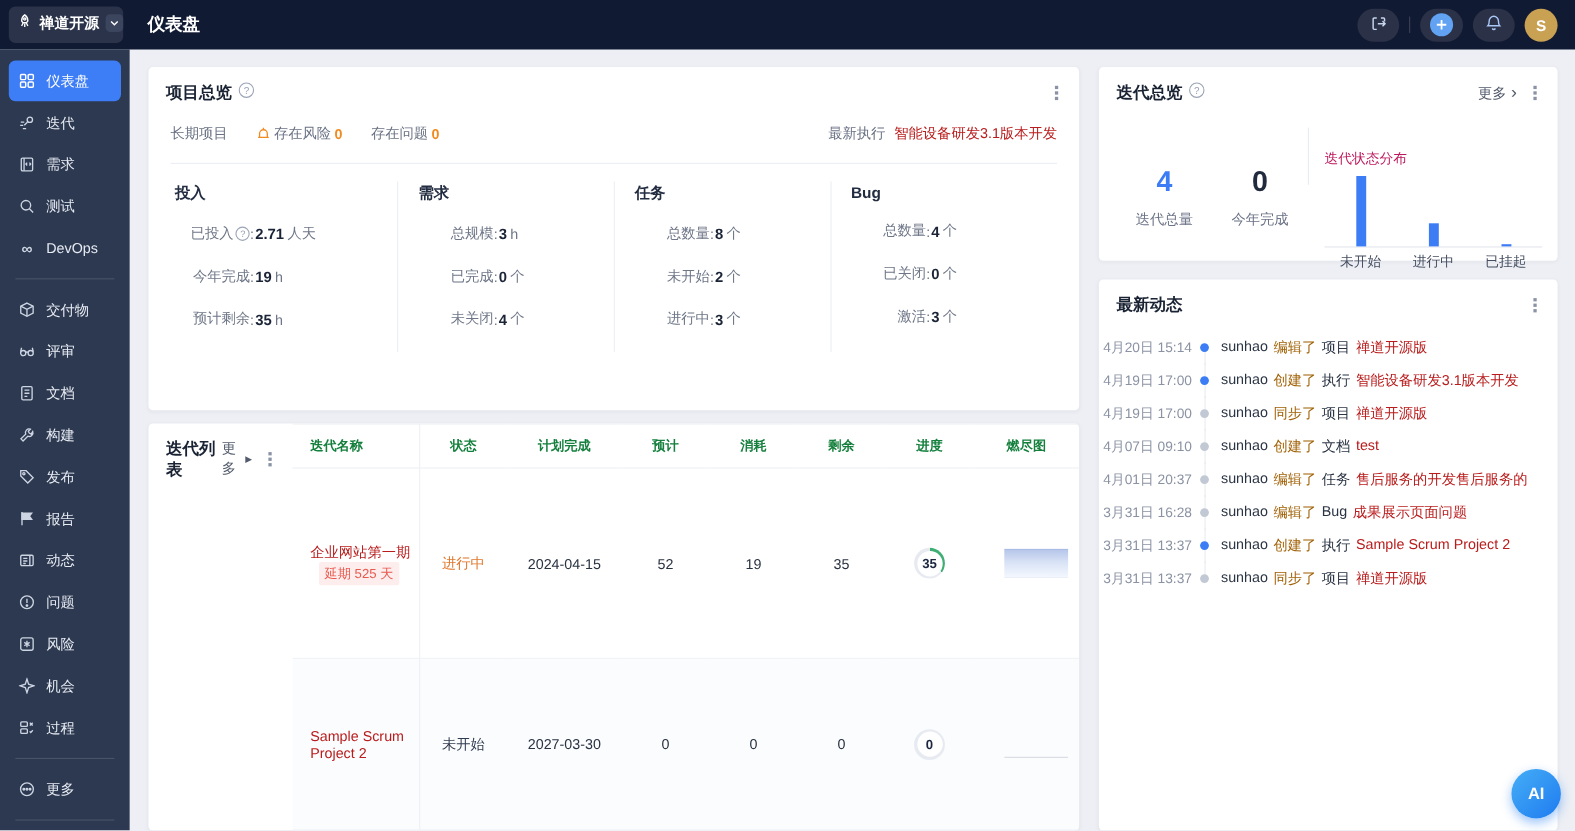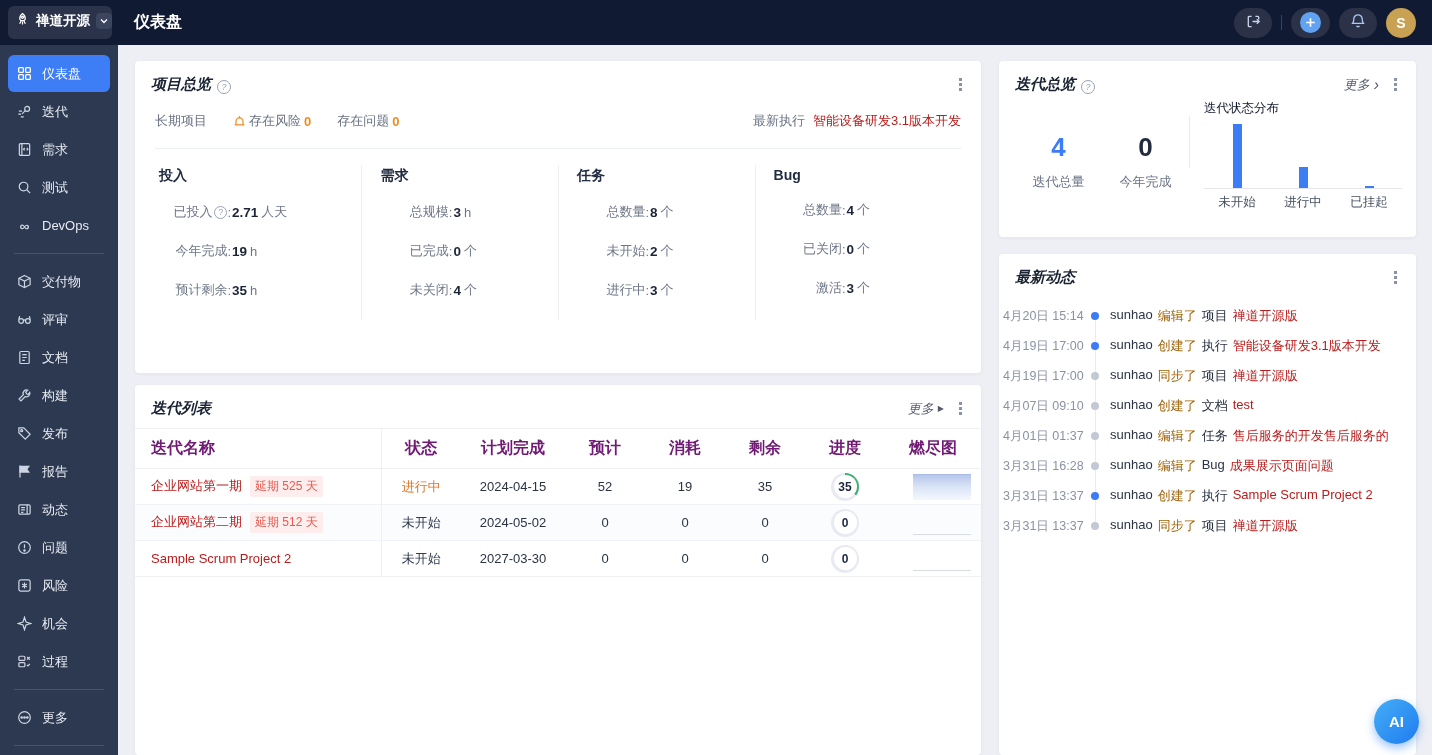"项目总览" .card-hd { align-items: flex-end -> flex-start; font-style: italic -> none }
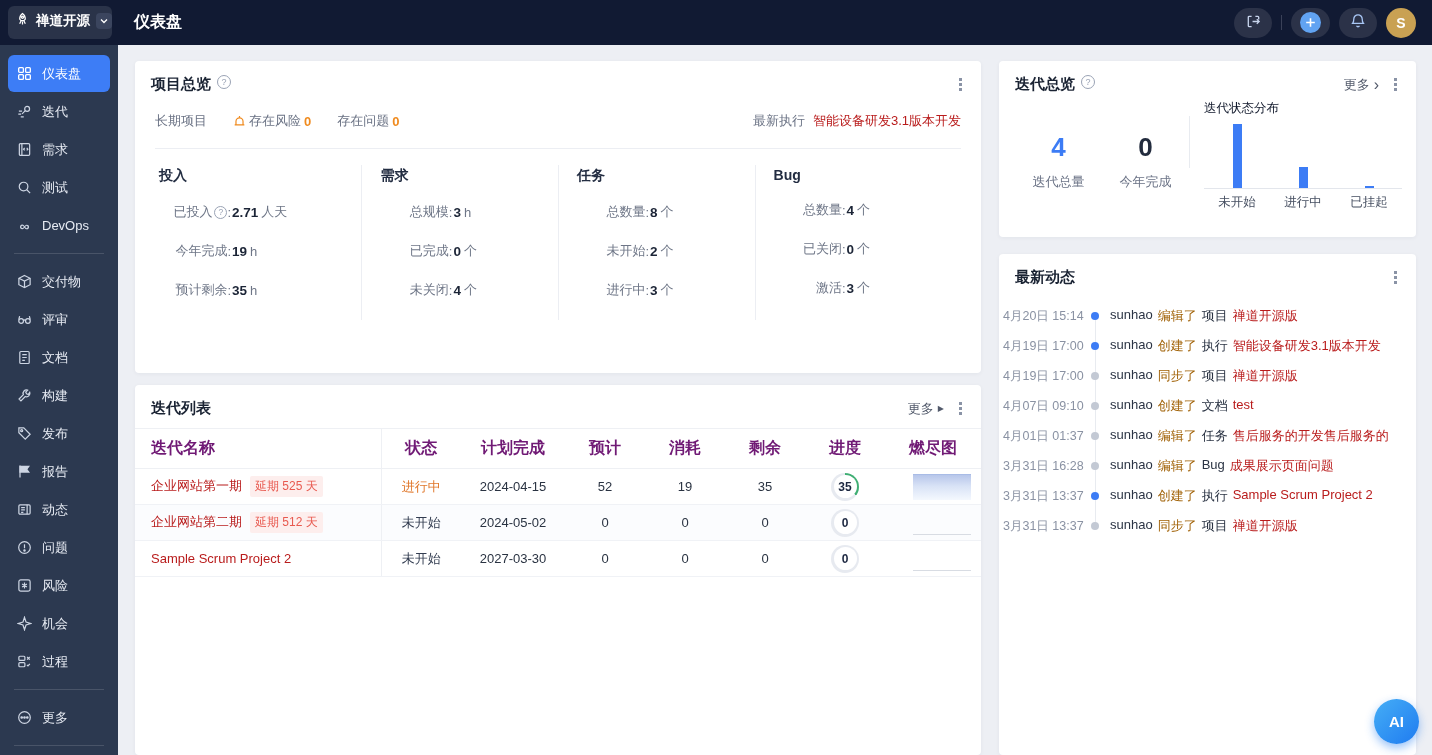"迭代状态分布" .io-chart .ct { color: #0f172a -> #be185d; margin-top: none -> 36px }
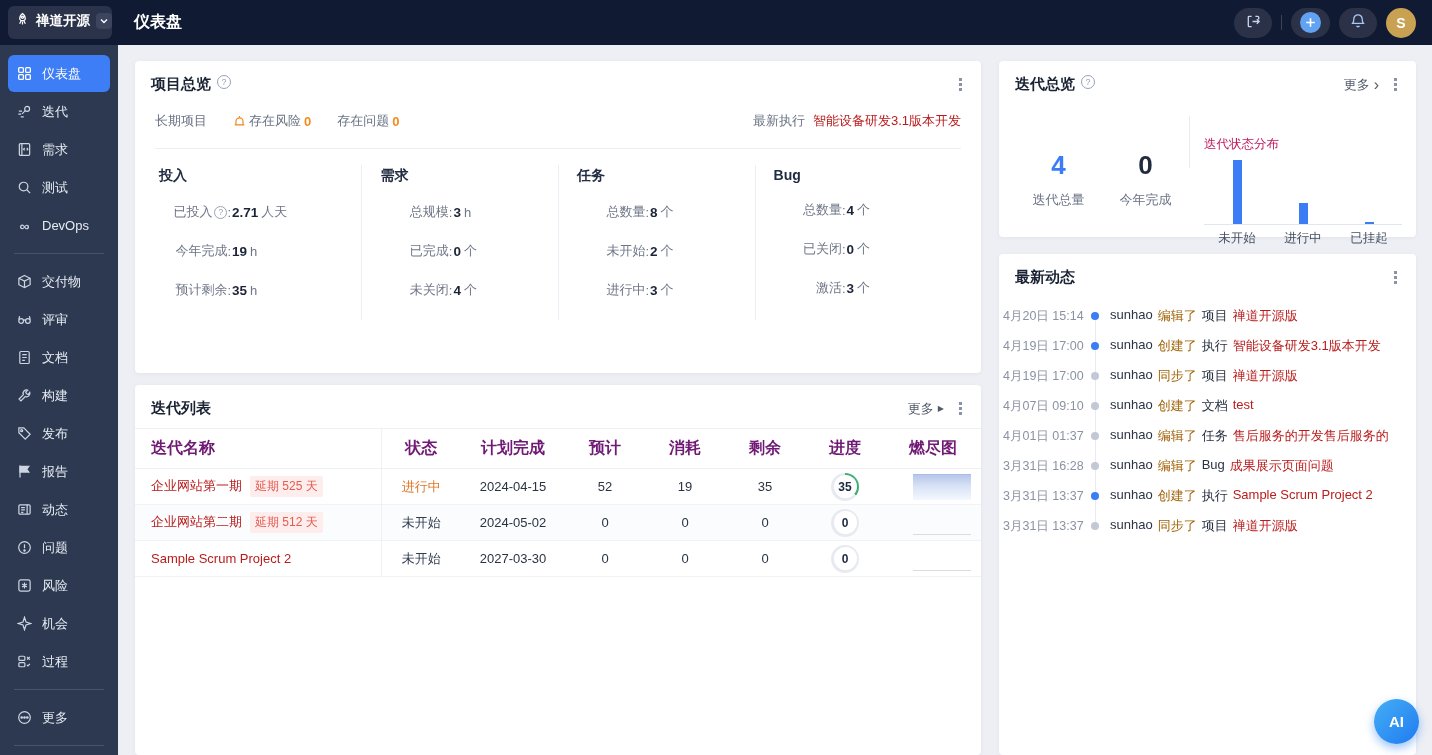"迭代列表" .it-card { flex-direction: column -> row }
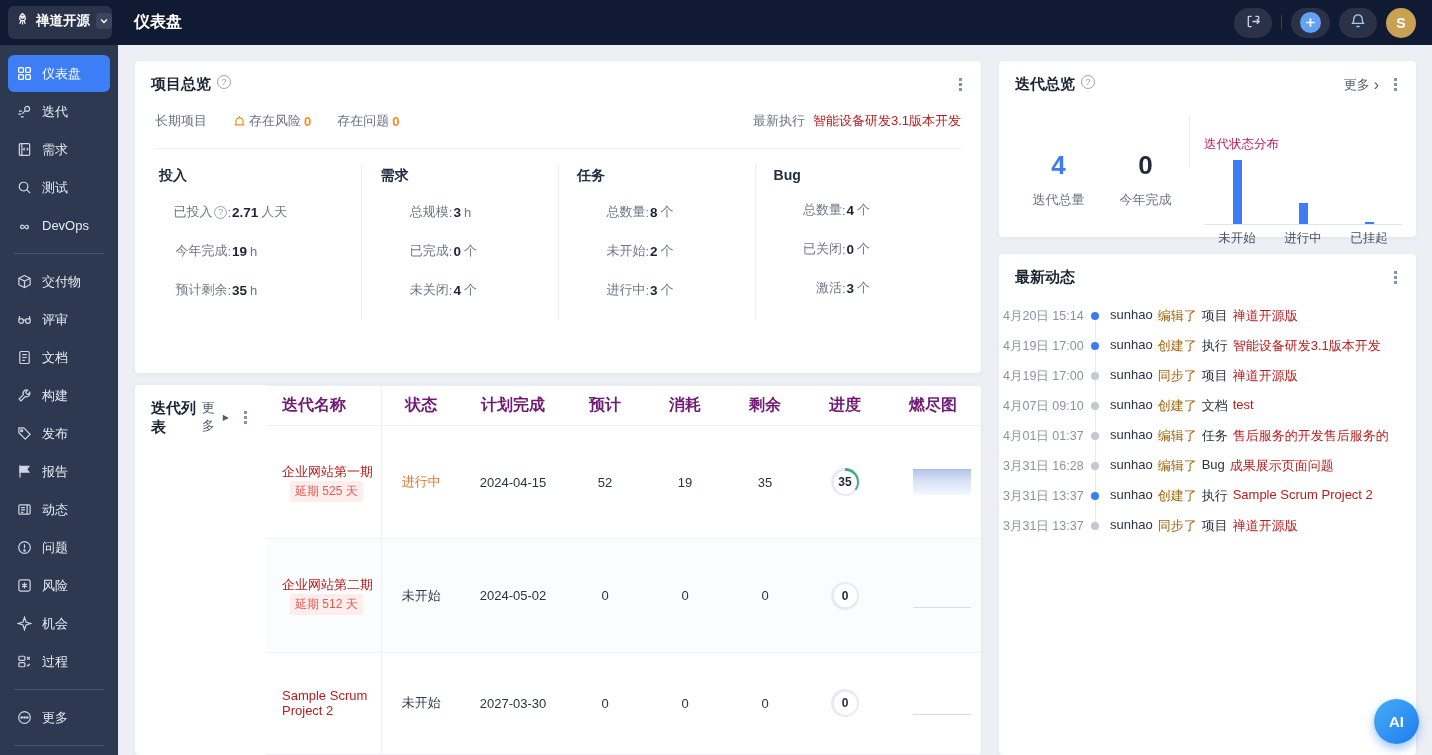"迭代名称" thead th { color: #701a75 -> #15803d; font-size: 16px -> 12px }
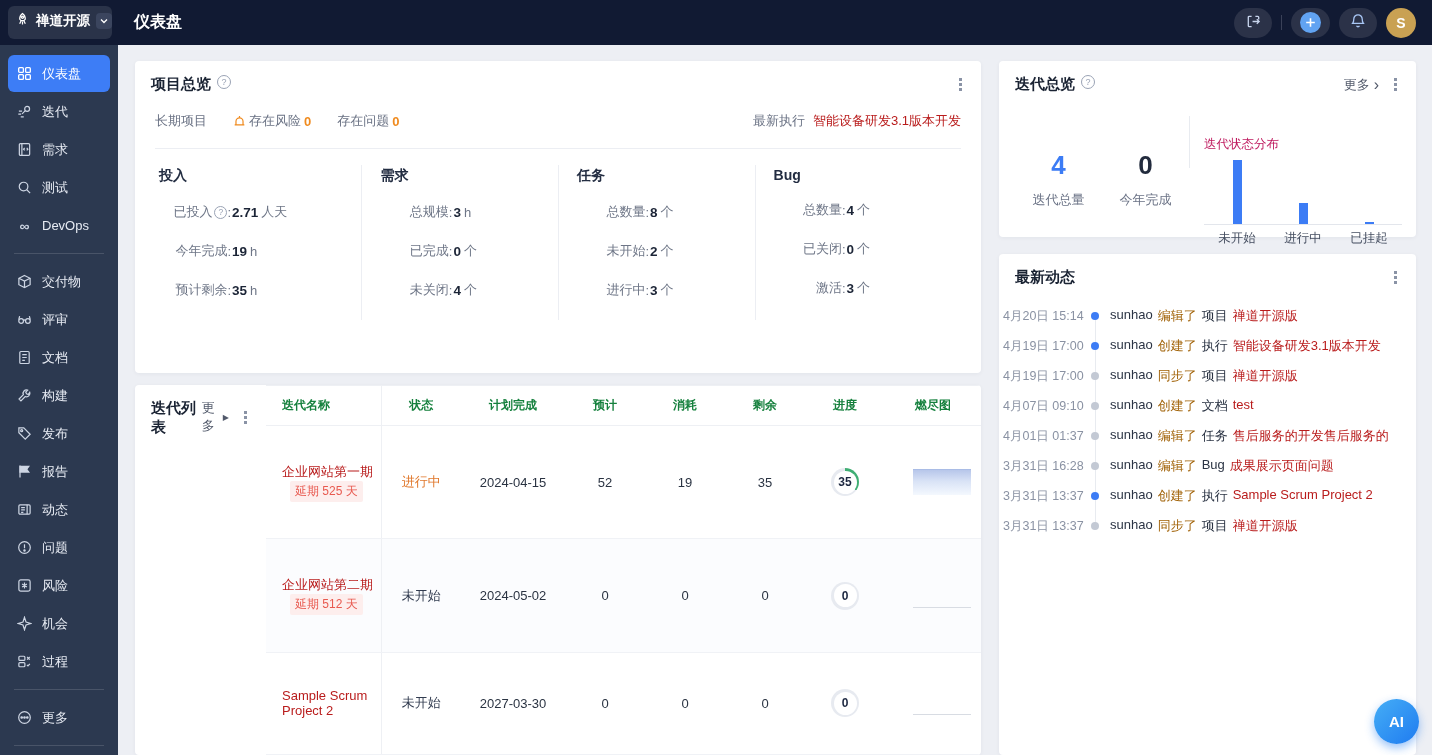"4月01日 01:37" span.act-time { text: 01:37 -> 20:37 }
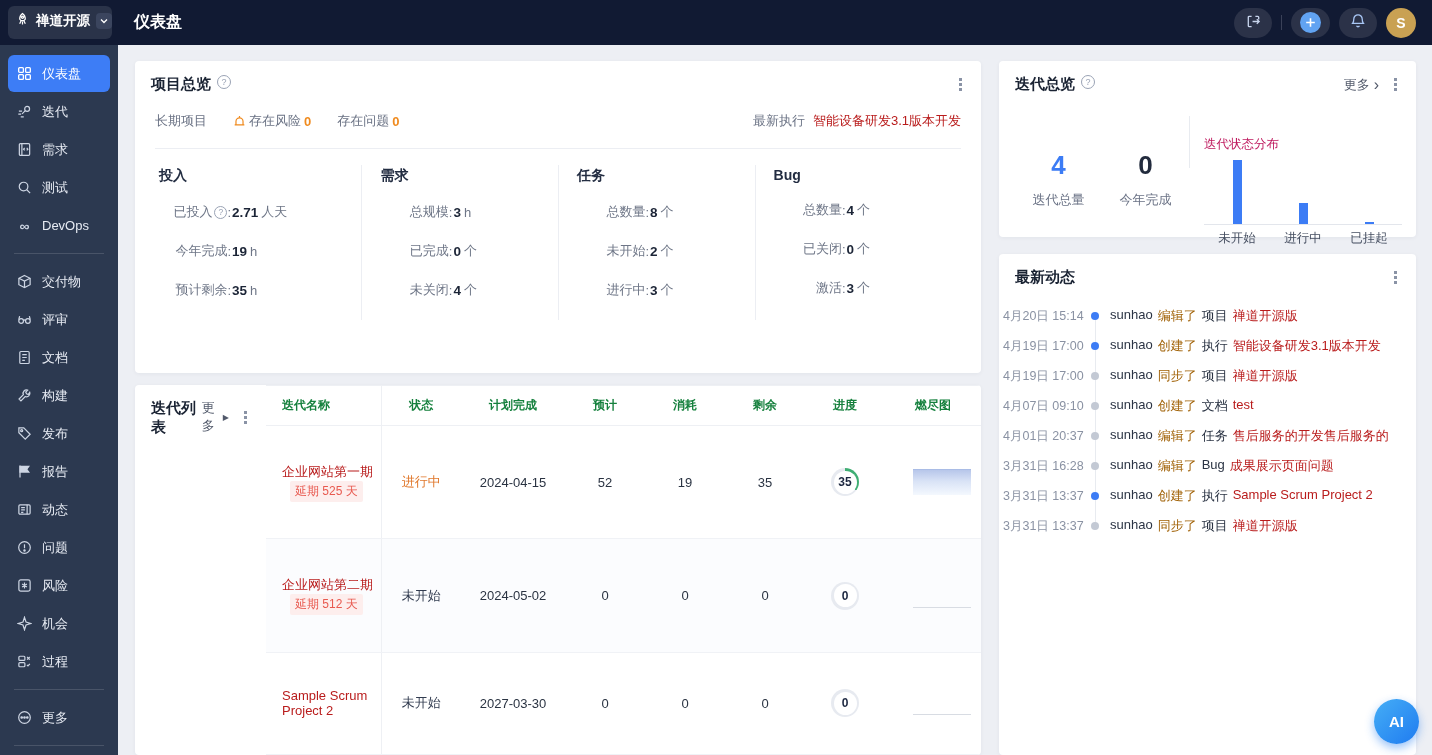"企业网站第二期延期 512 天" tr { html: <tr> <td> <a>企业网站第二期</a><span>延期 512 天</span> </td> <td><span>未开始</span></td> <td>2024-05-02</td> <td>0</td> <td>0</td> <td>0</td> <td><span> <span>0</span> </span></td> <td> <div></div> </td> </tr> -> none }
